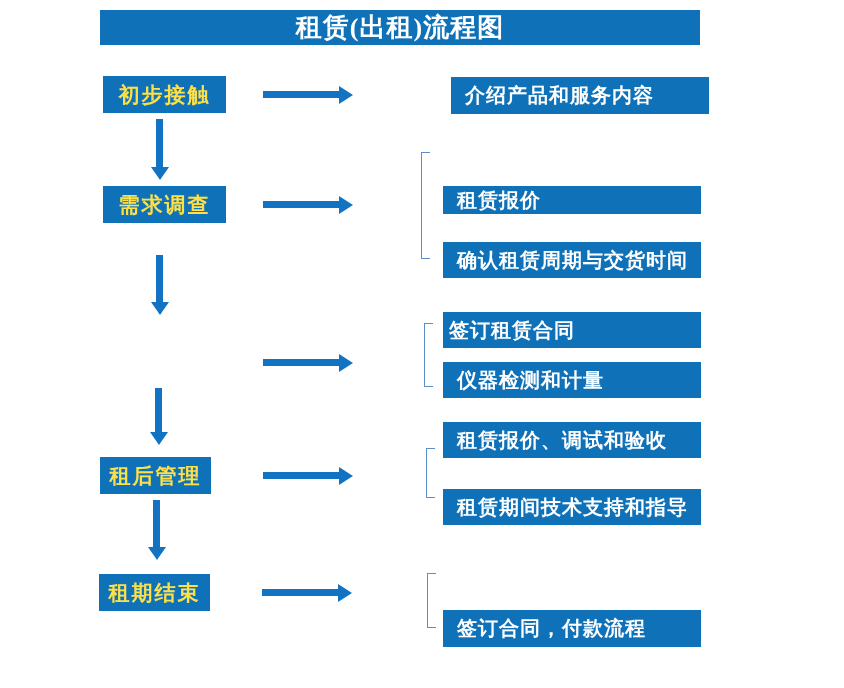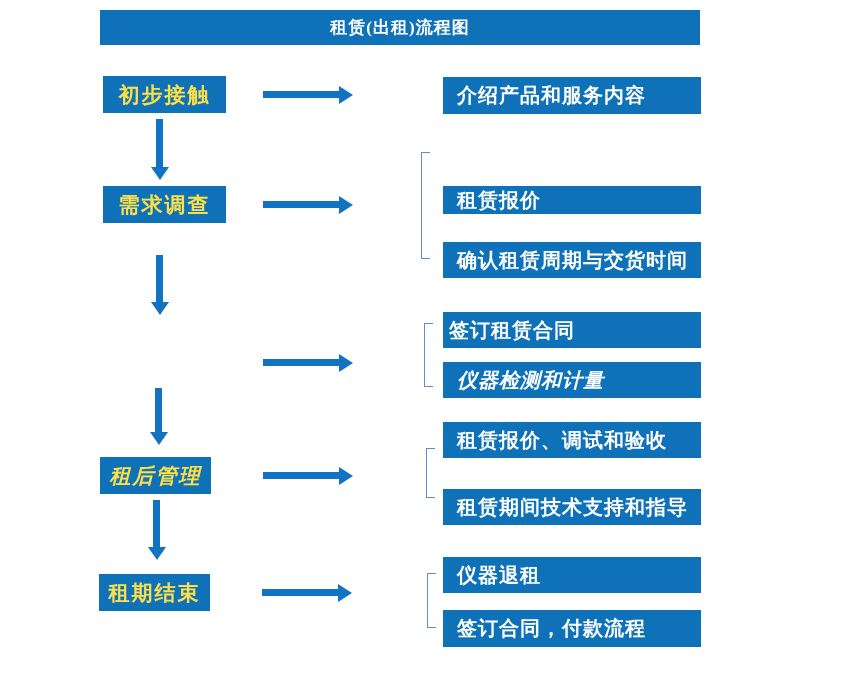"租赁(出租)流程图" .titlebar { font-size: 17px -> 26px }
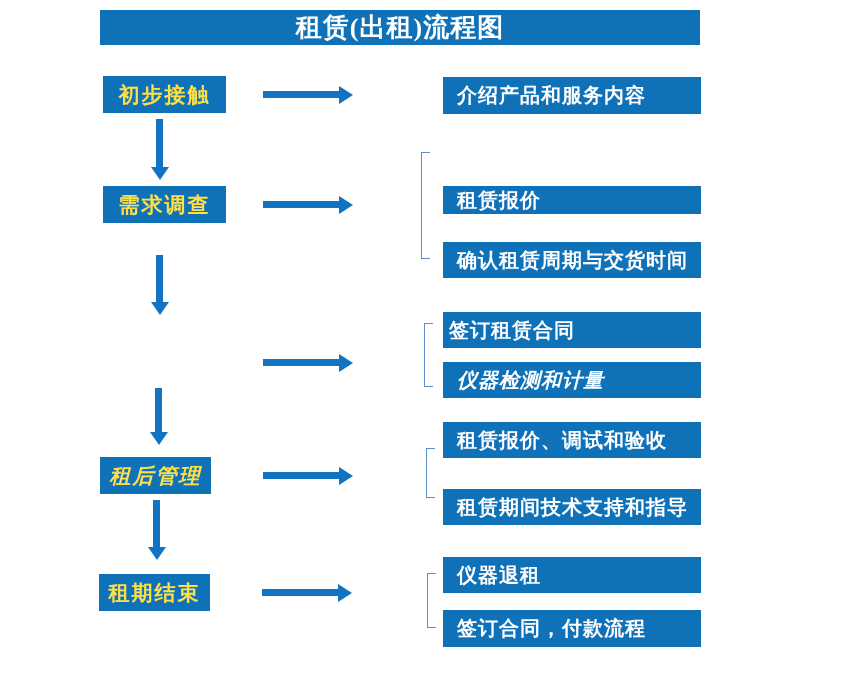"介绍产品和服务内容" div.rbox { margin-left: none -> 8px }
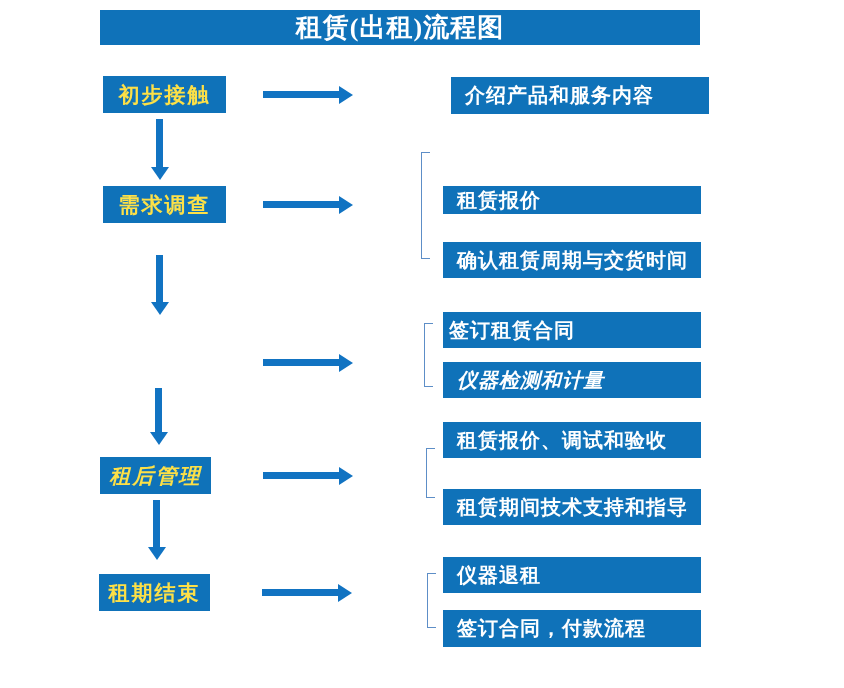"仪器检测和计量" div.rbox { font-style: italic -> none }
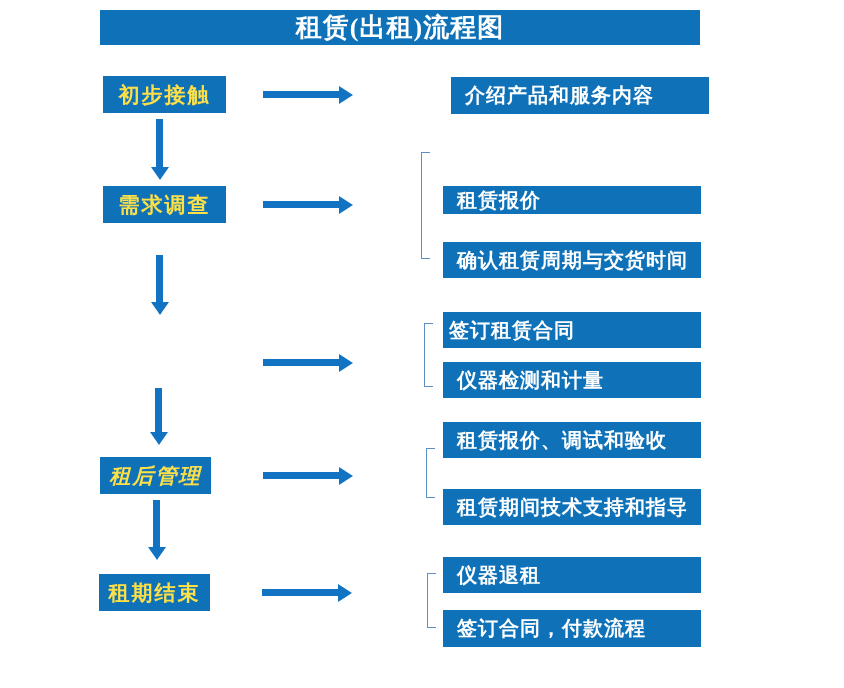"租后管理" div.lbox { font-style: italic -> none }
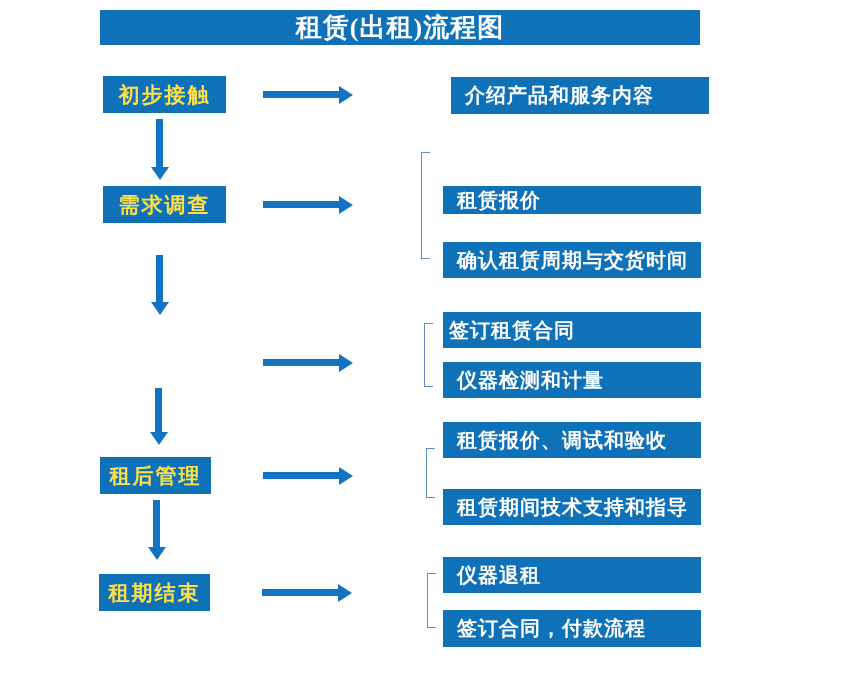"仪器退租" div.rbox { html: <div>仪器退租</div> -> none }
